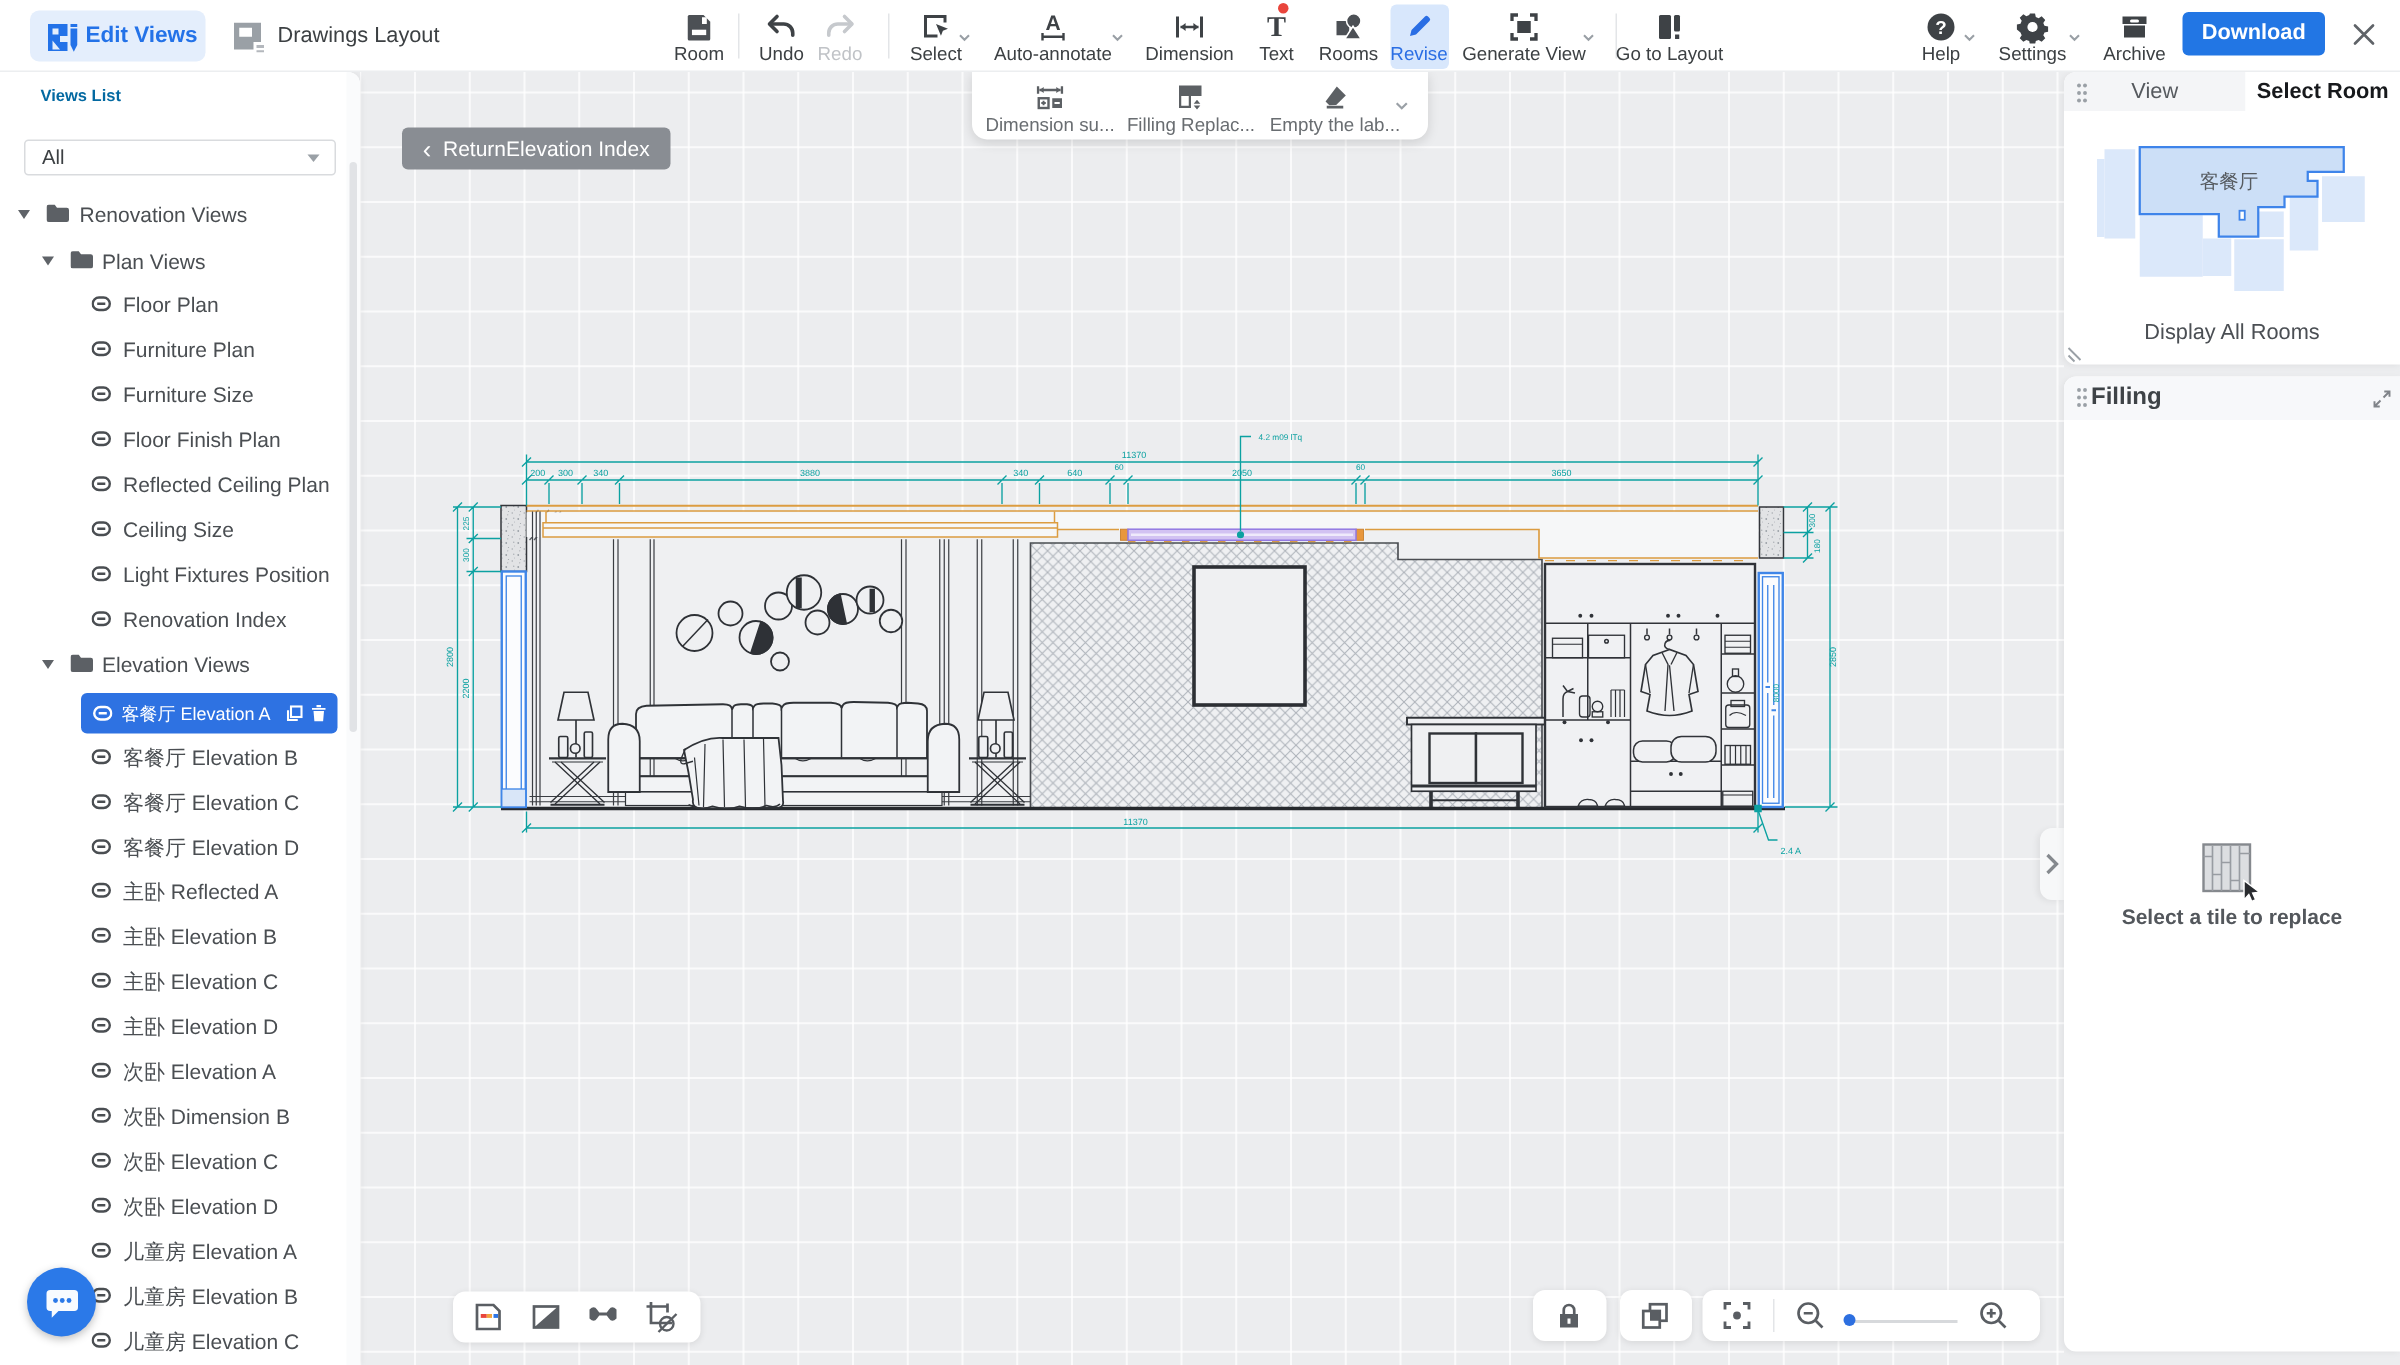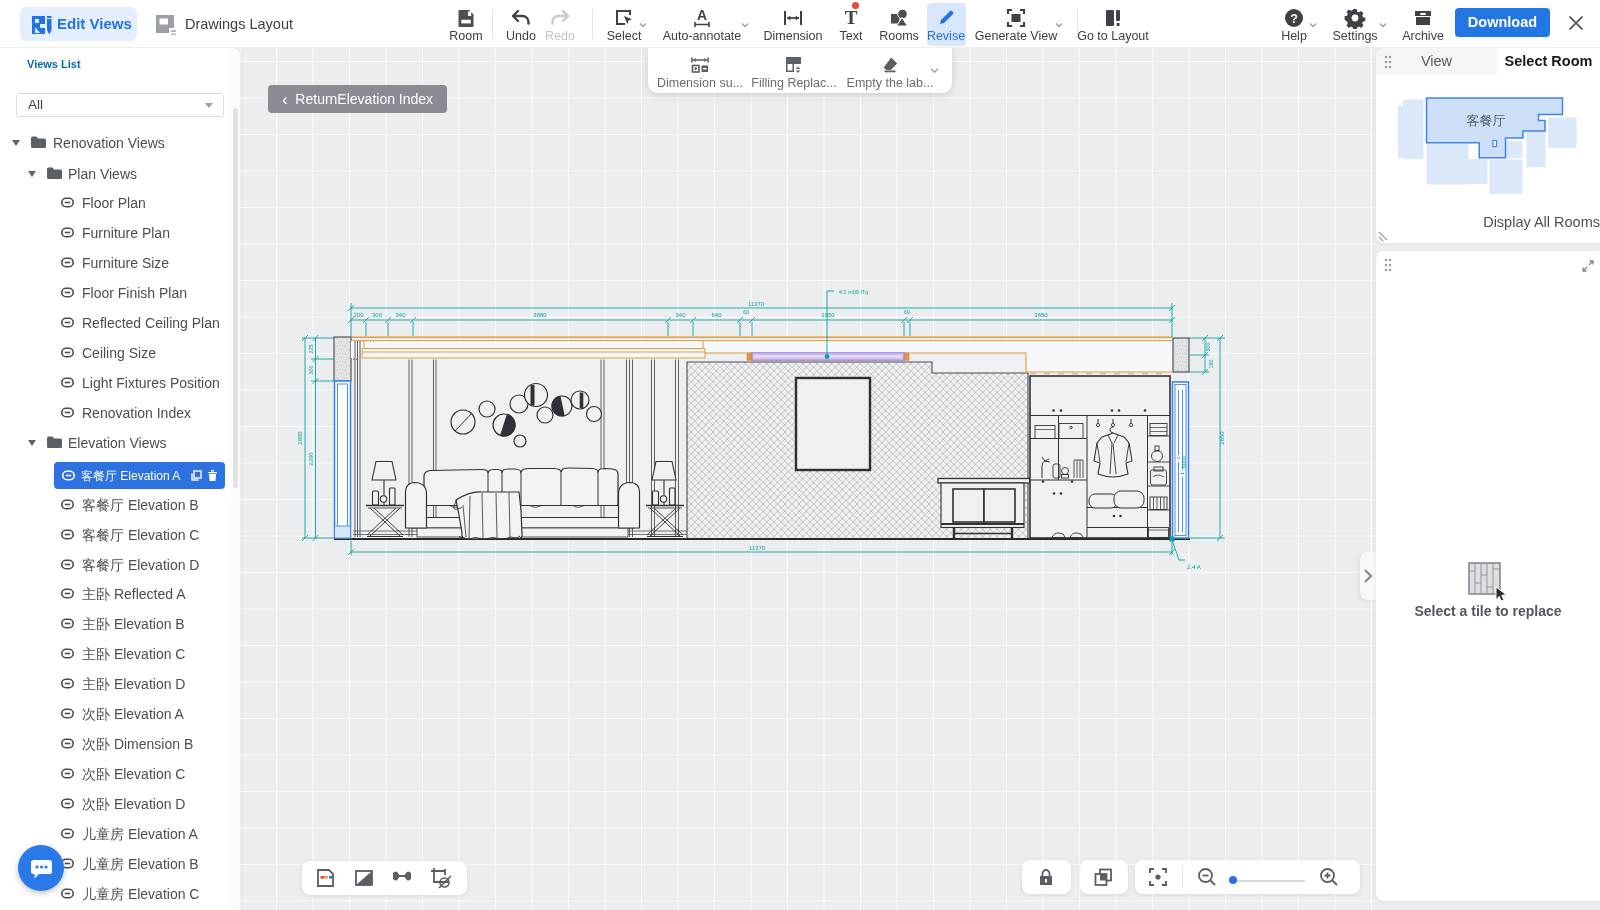"Display All Rooms" div.abs { text-align: right -> center }
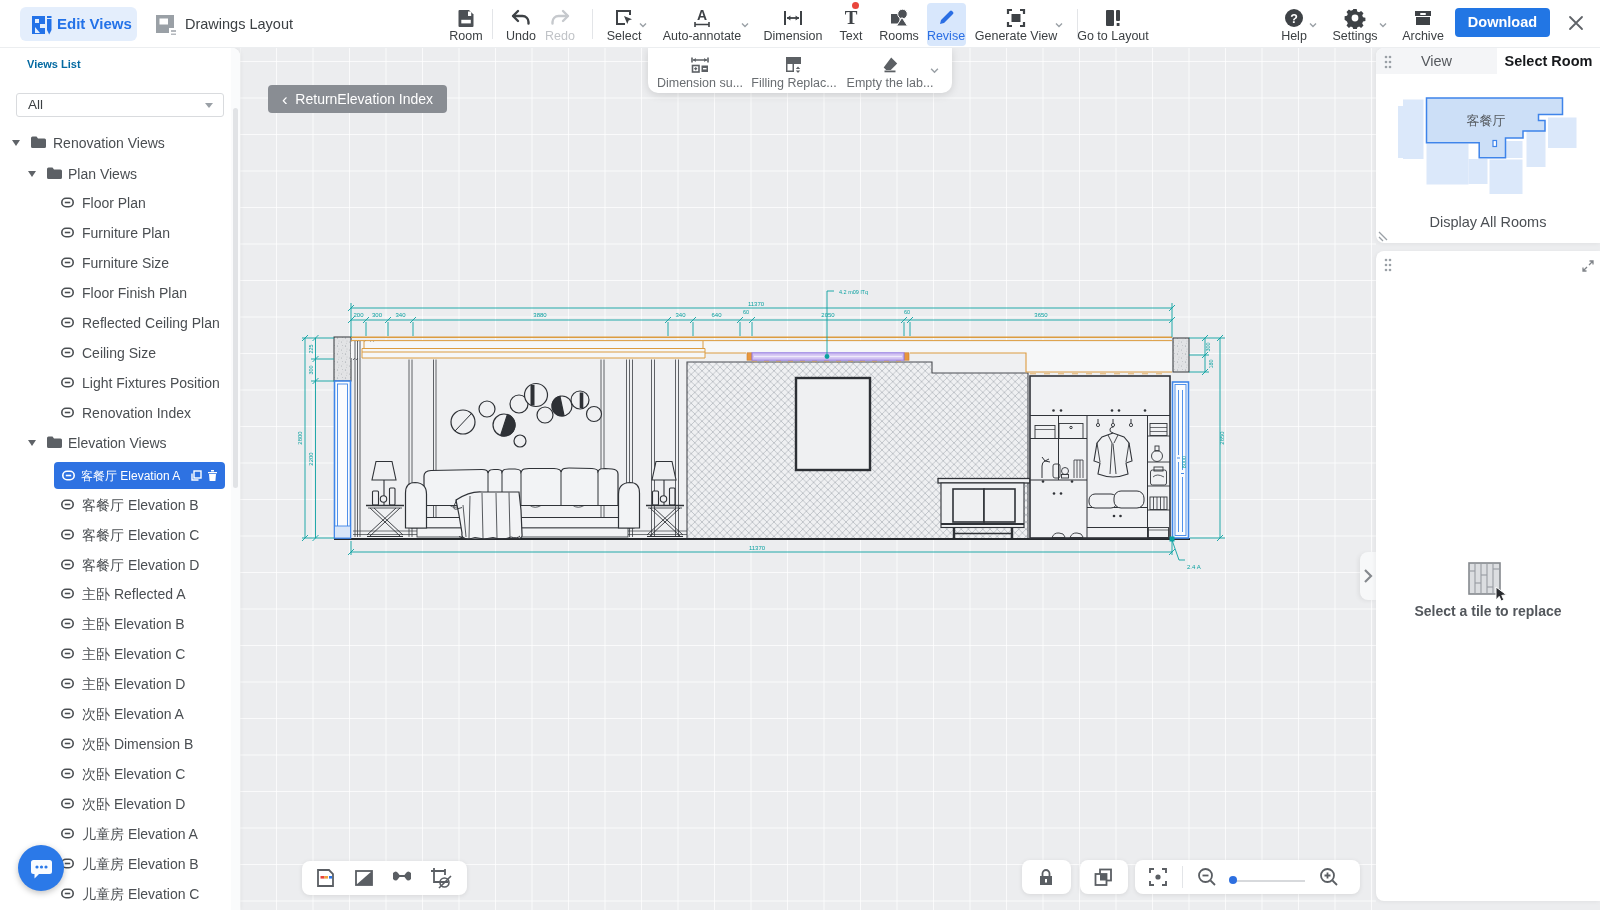"Filling" div.hdr { html: none -> <div> <b>Filling</b> </div> }
